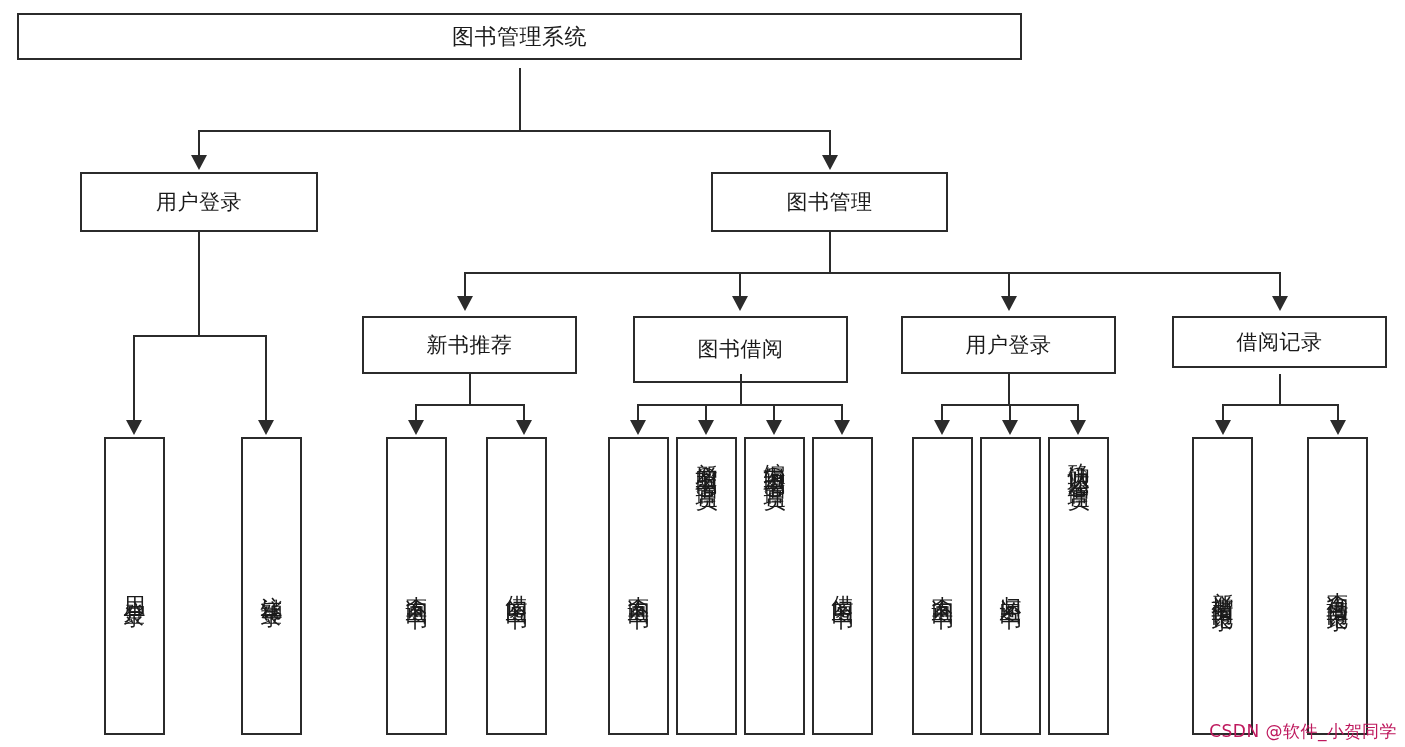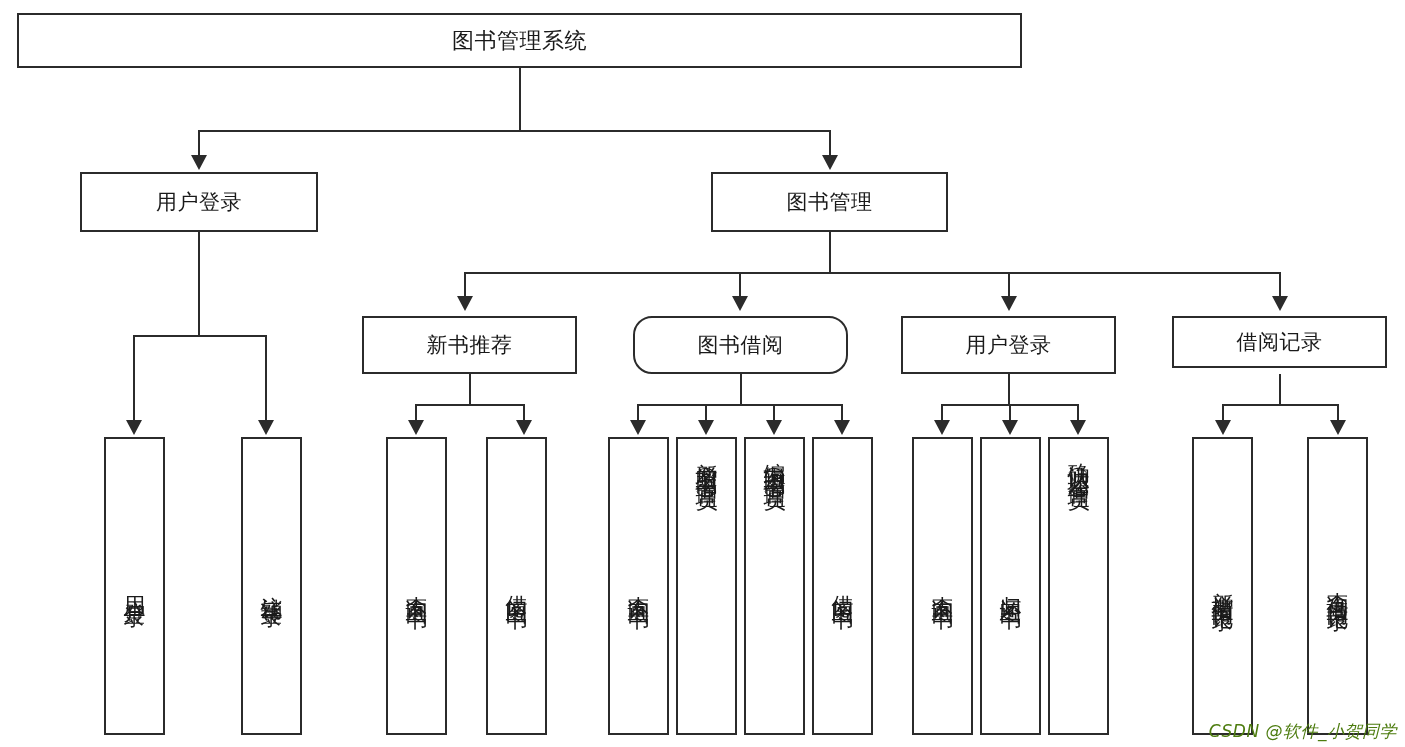"图书管理系统" div.node { height: 55px -> 47px }
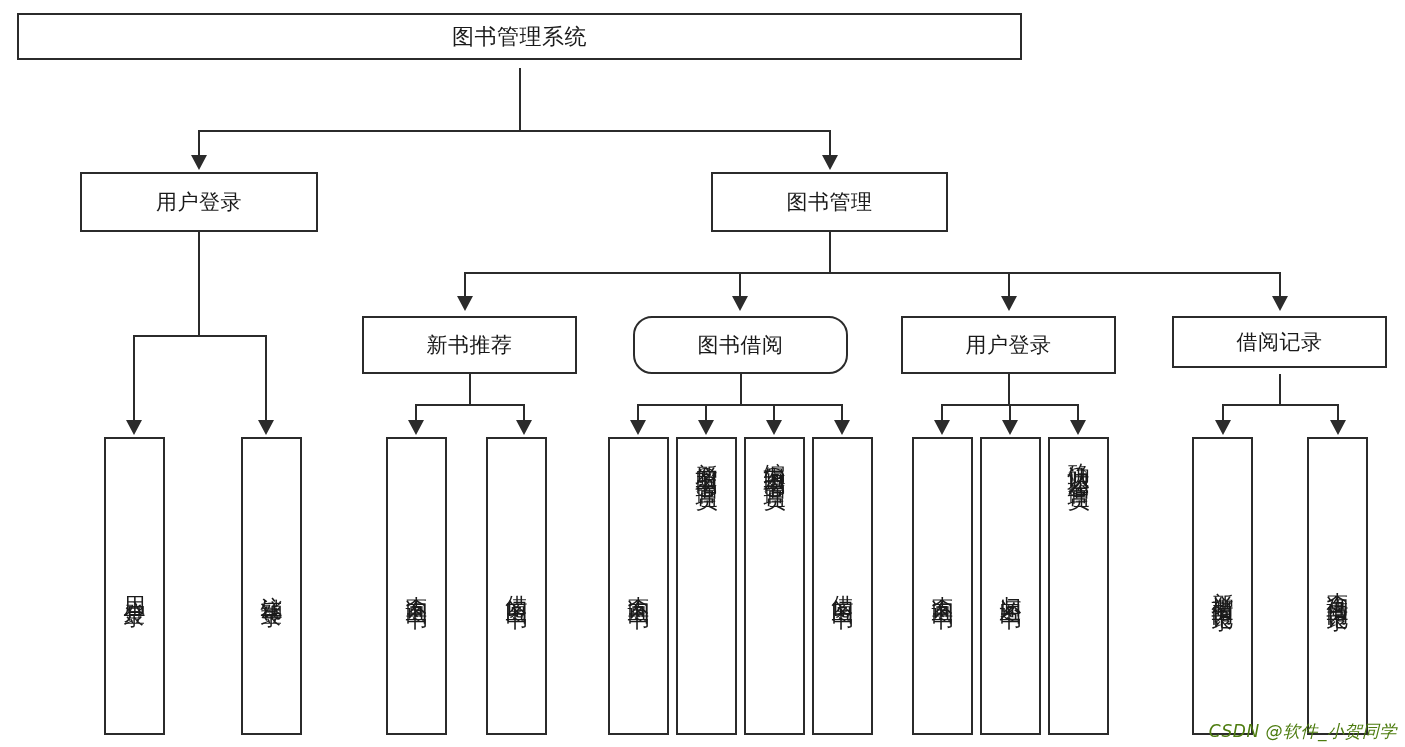"图书借阅" div.node { border-radius: 19px -> none; height: 58px -> 67px }
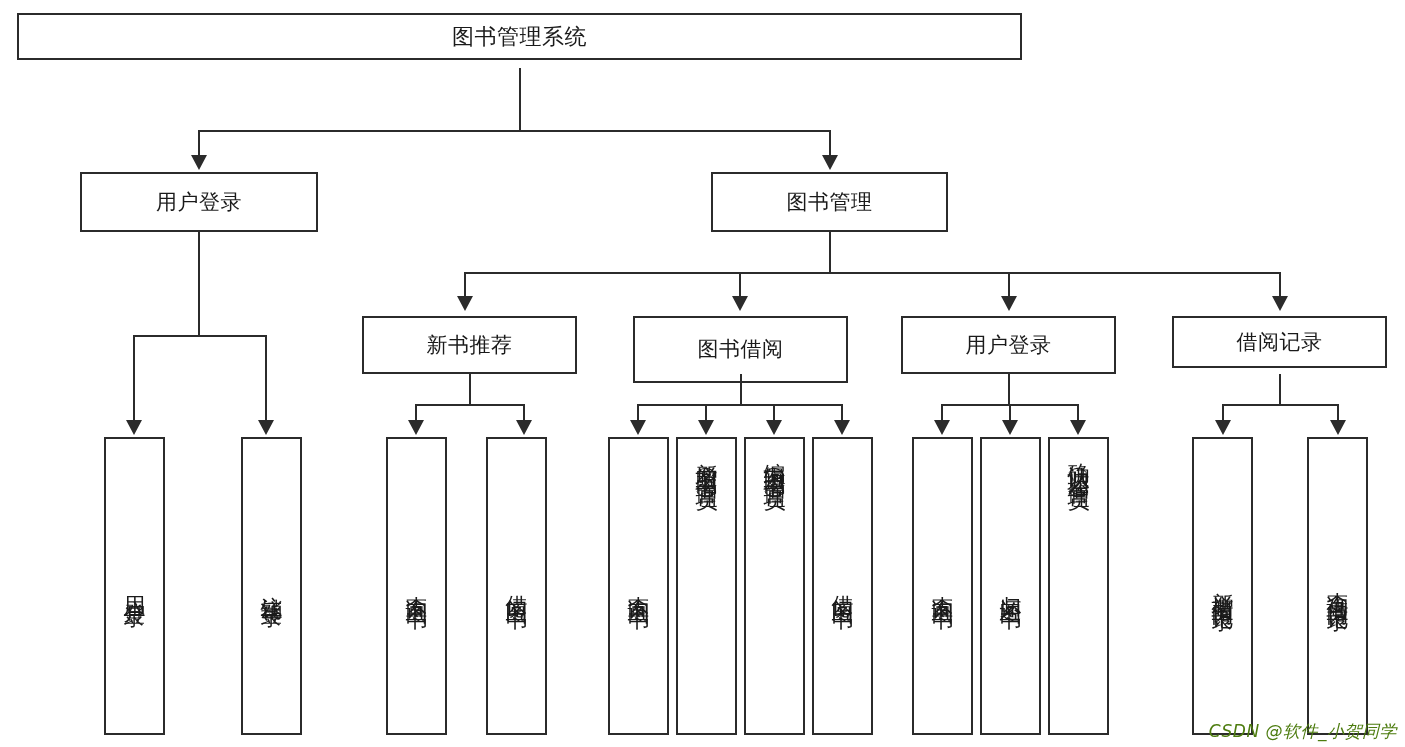"CSDN @软件_小贺同学" #watermark { color: #4d7c0f -> #be185d; font-style: italic -> none }
